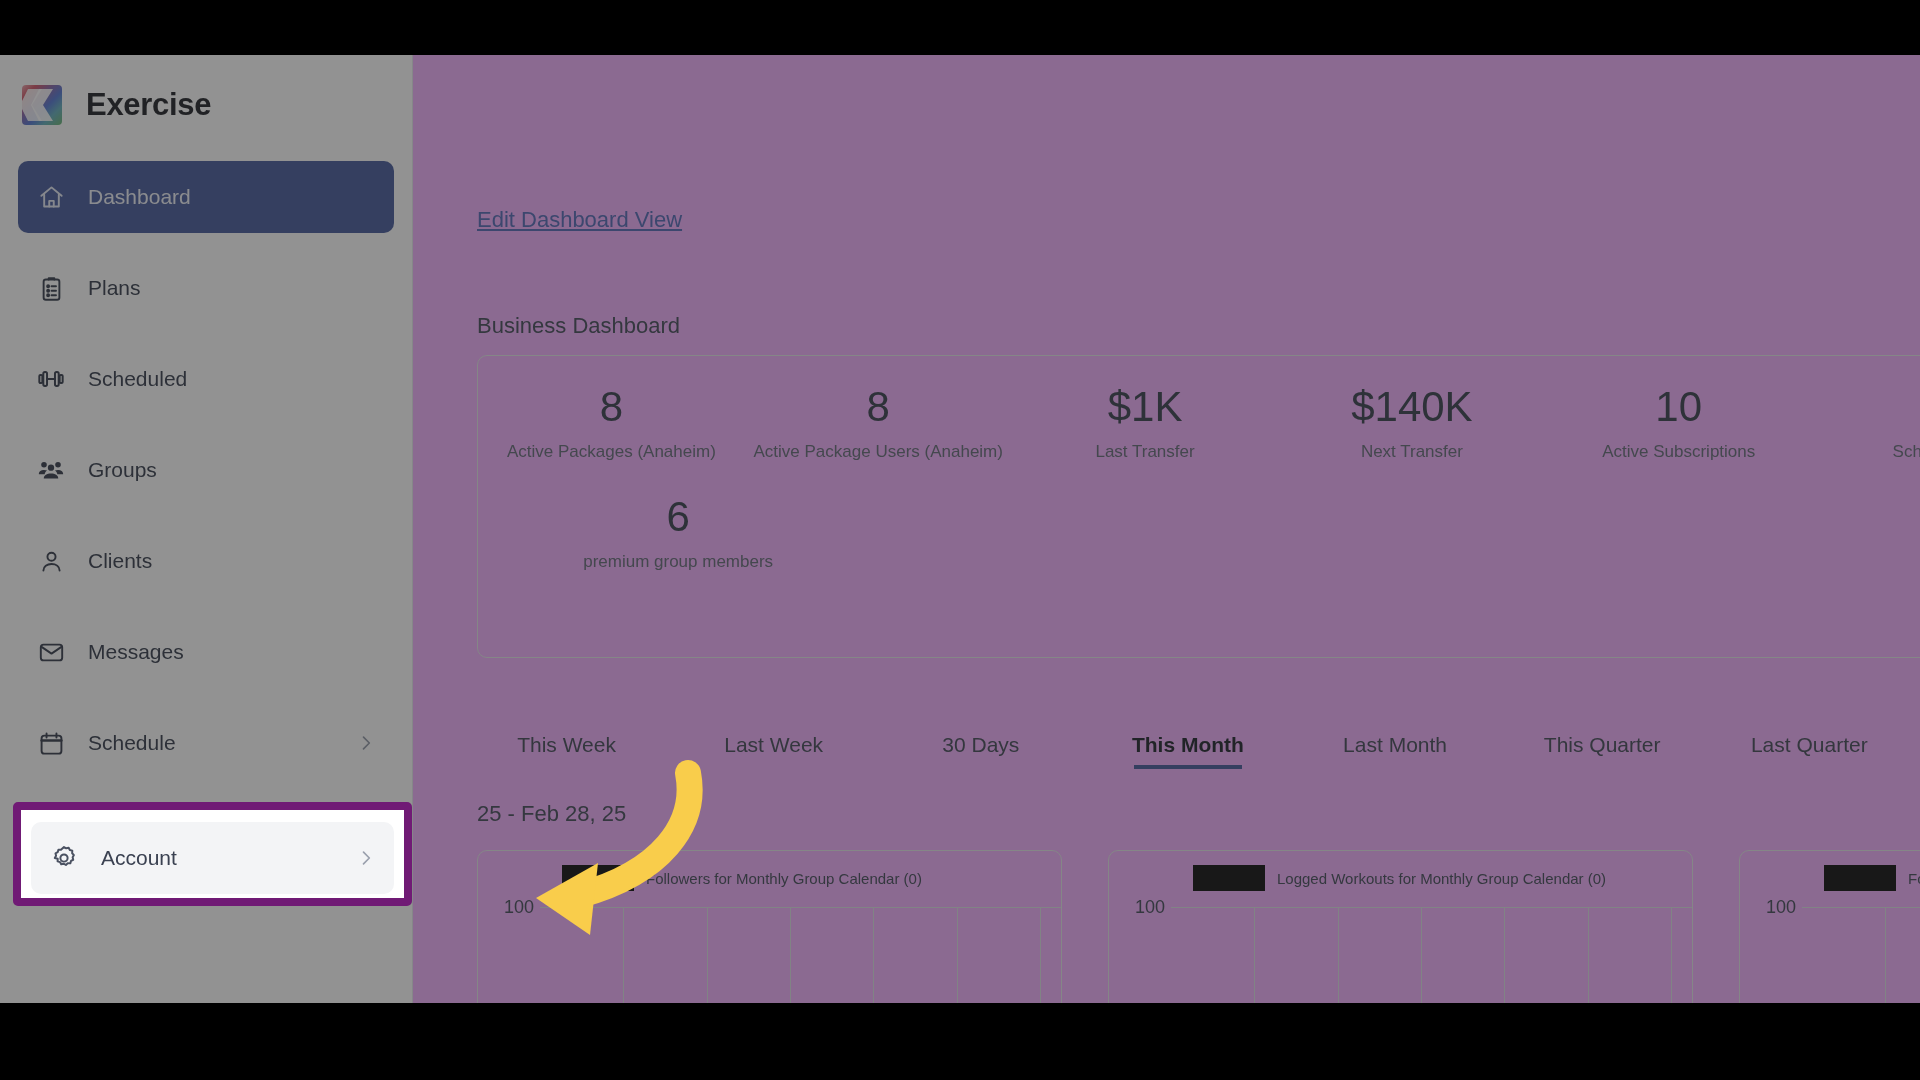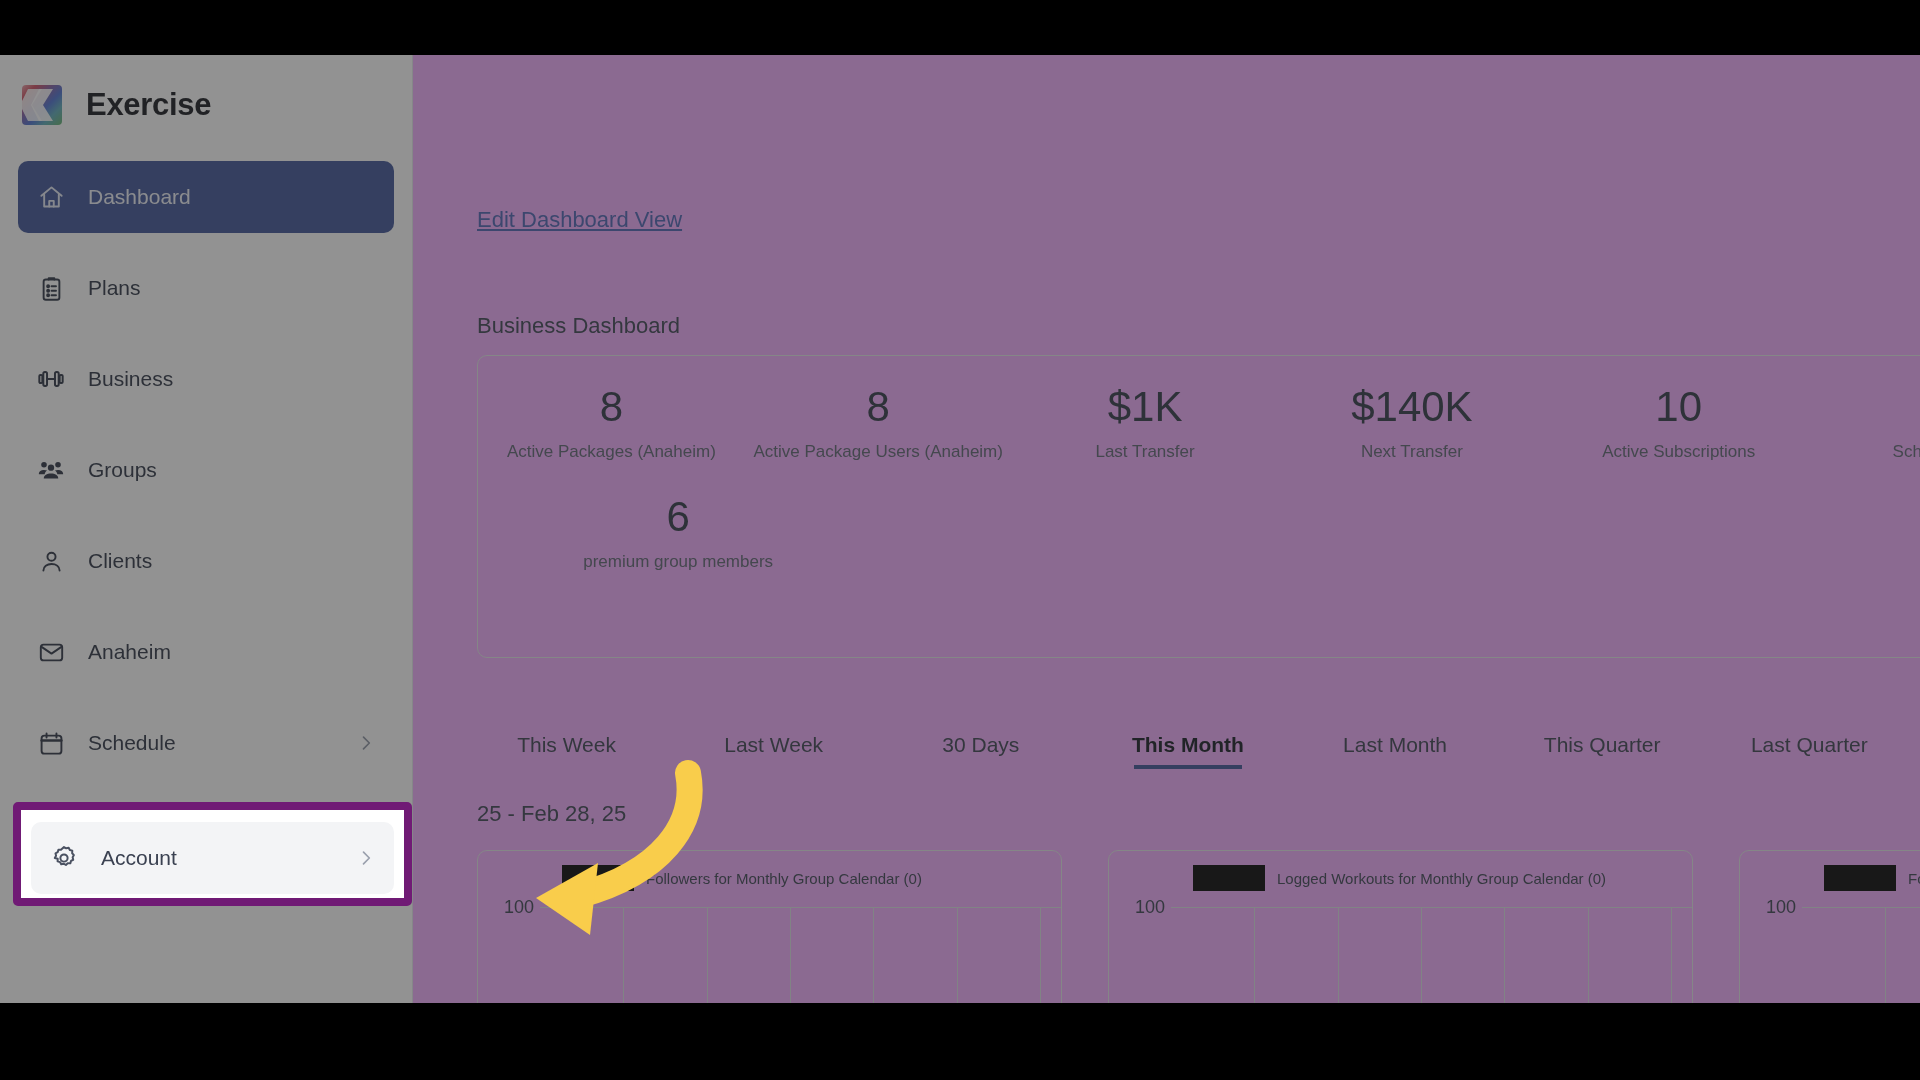"Business" span.lbl { text: Business -> Scheduled }
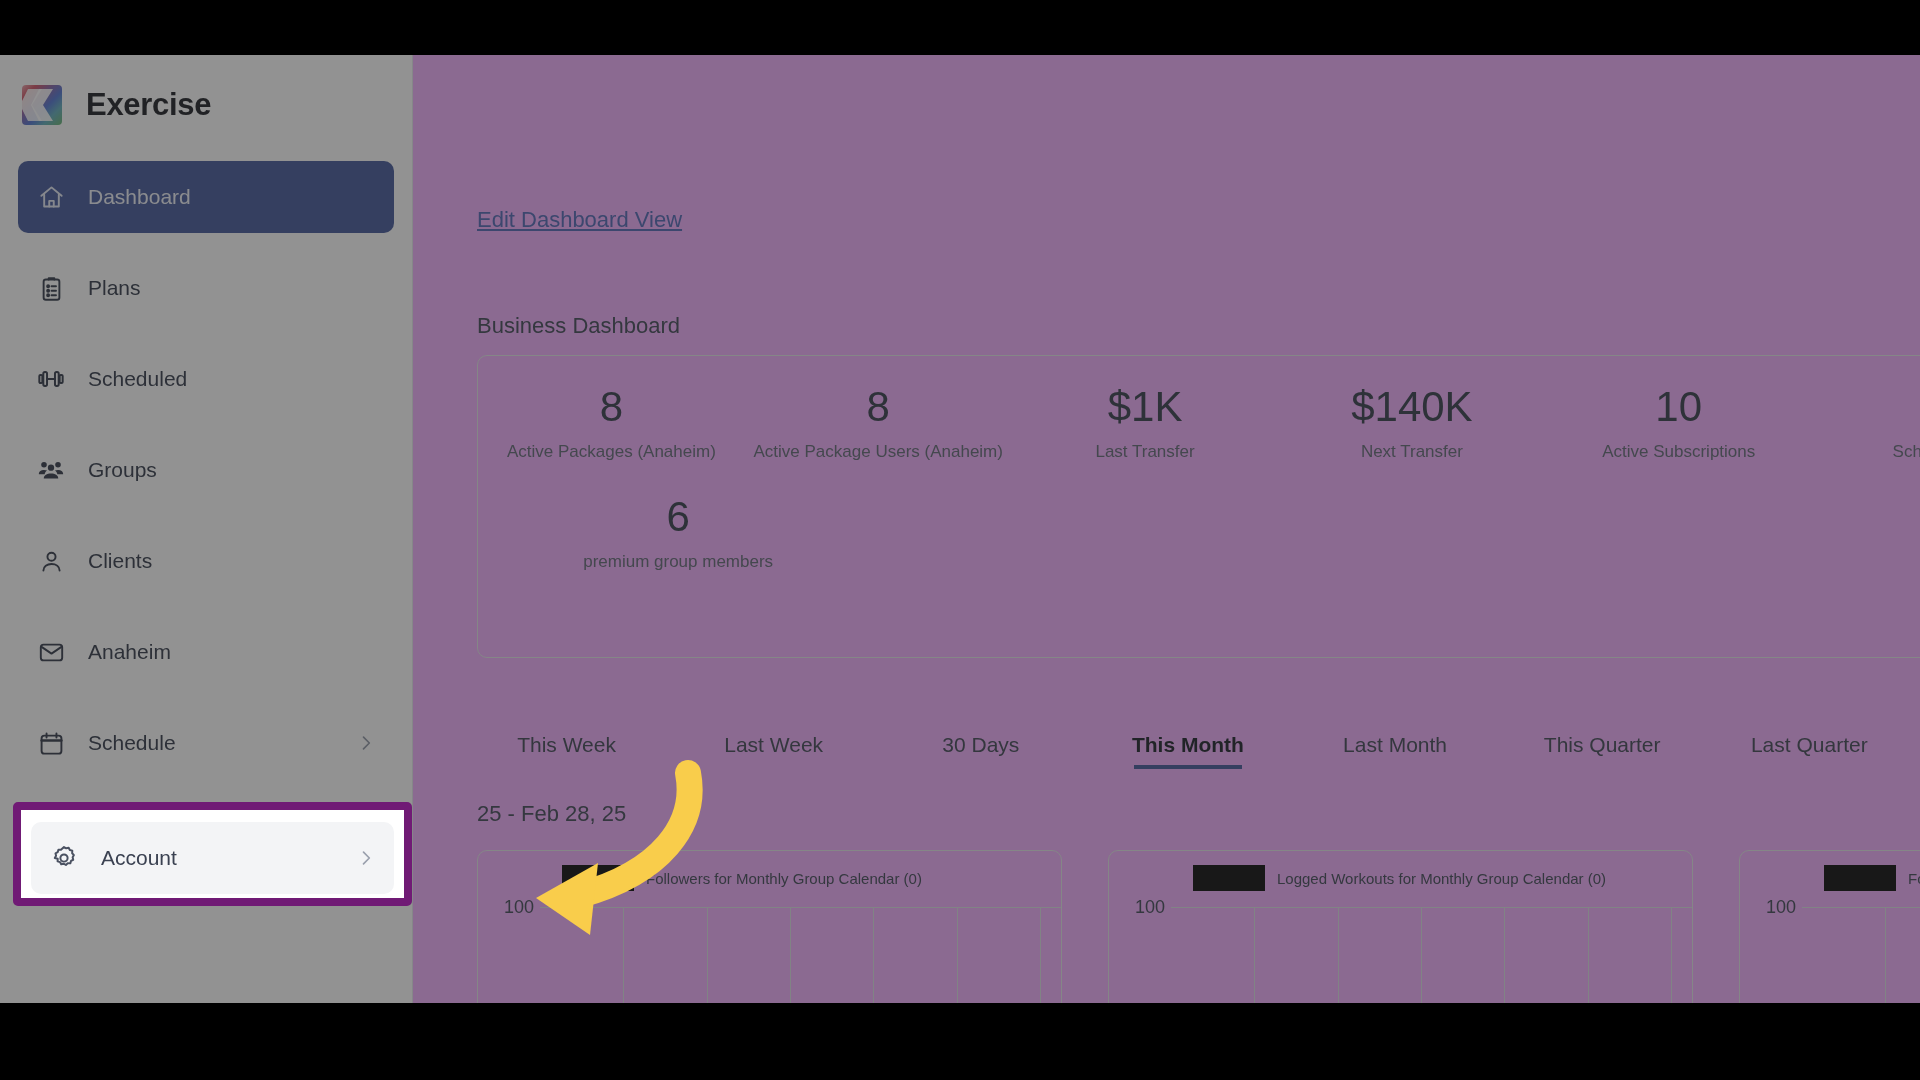"Anaheim" span.lbl { text: Anaheim -> Messages }
